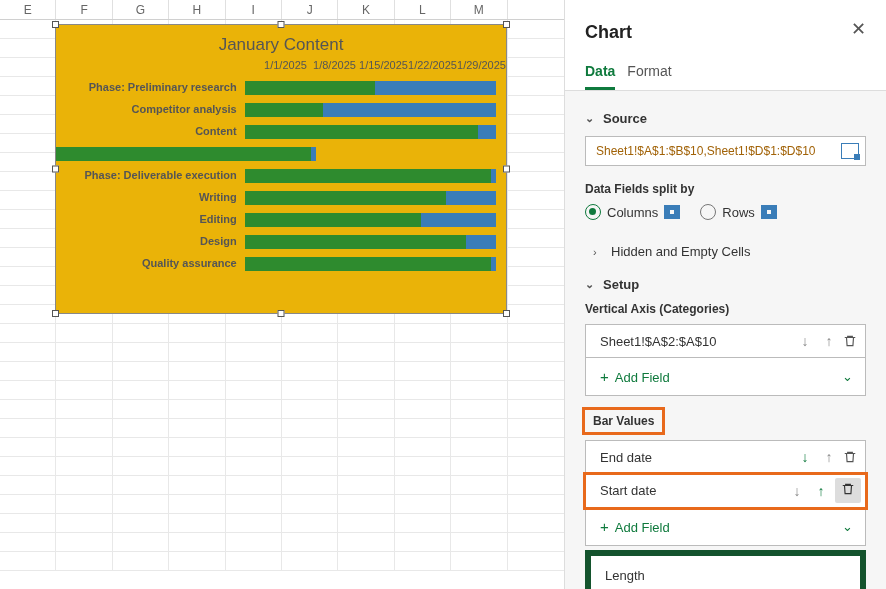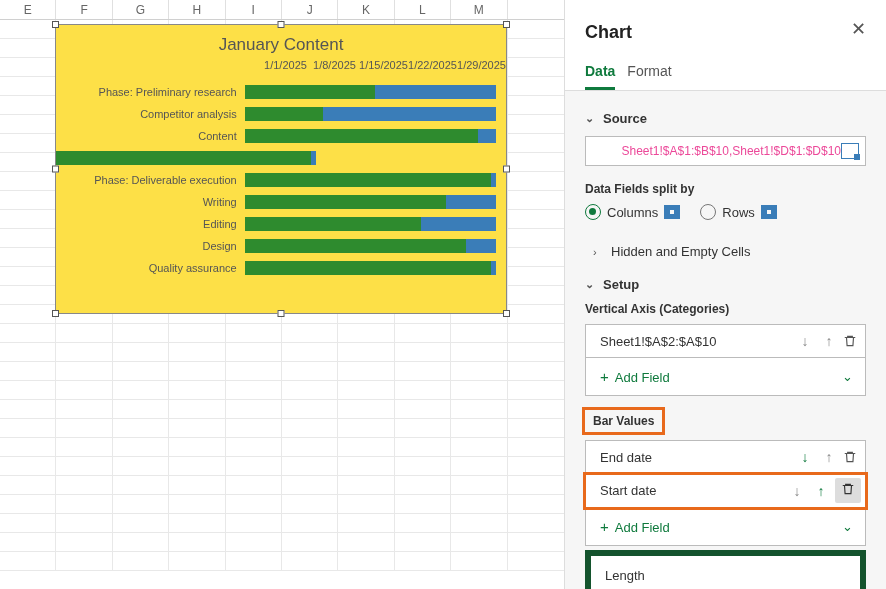"January Content" .chart-container { background: #fde047 -> #eab308 }
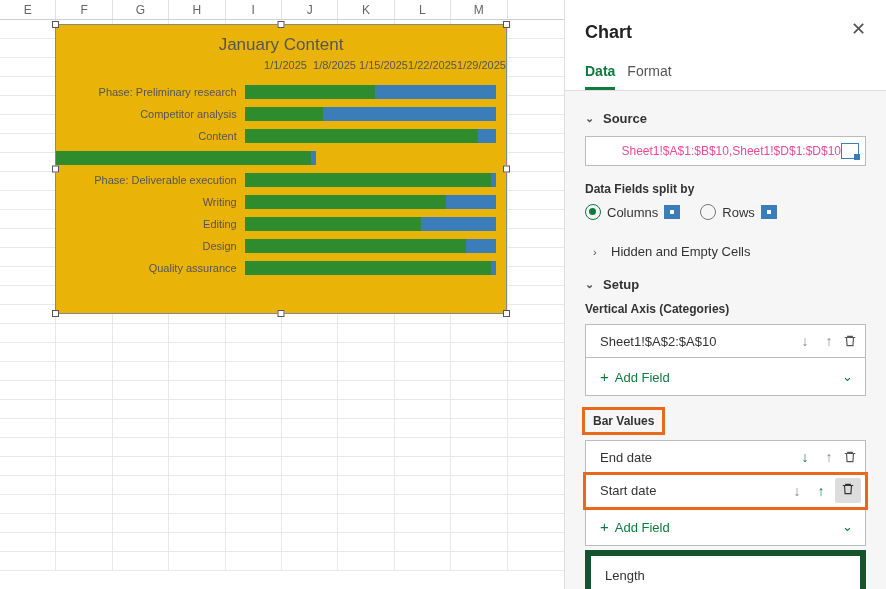"Phase: Preliminary research" .bar-row { align-items: center -> flex-start; font-weight: none -> bold }
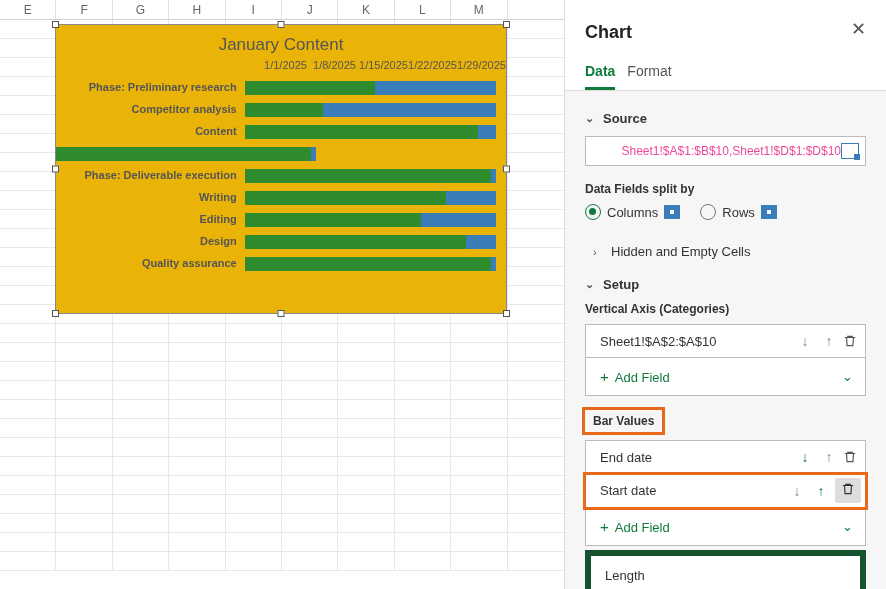"Sheet1!$A$1:$B$10,Sheet1!$D$1:$D$10" .source-input span.txt { color: #ec4899 -> #a16207; text-align: right -> none }
